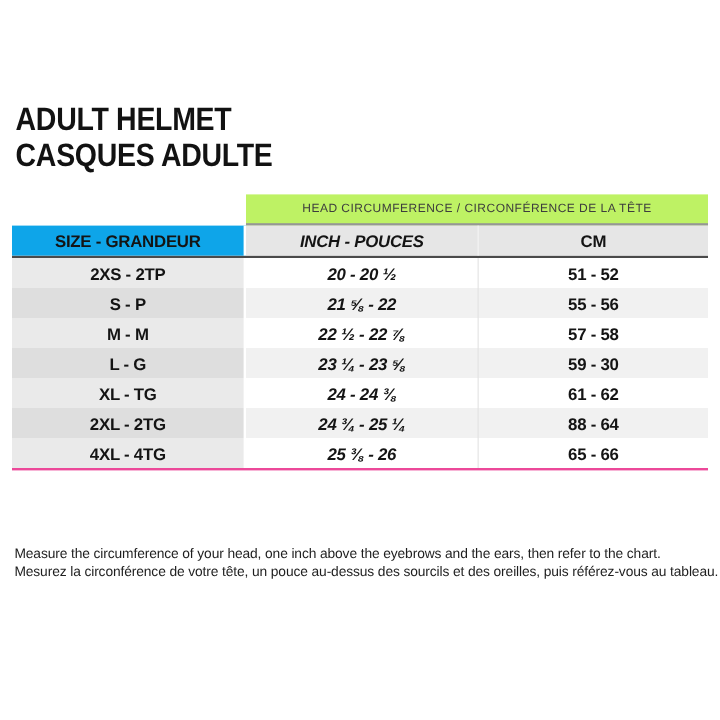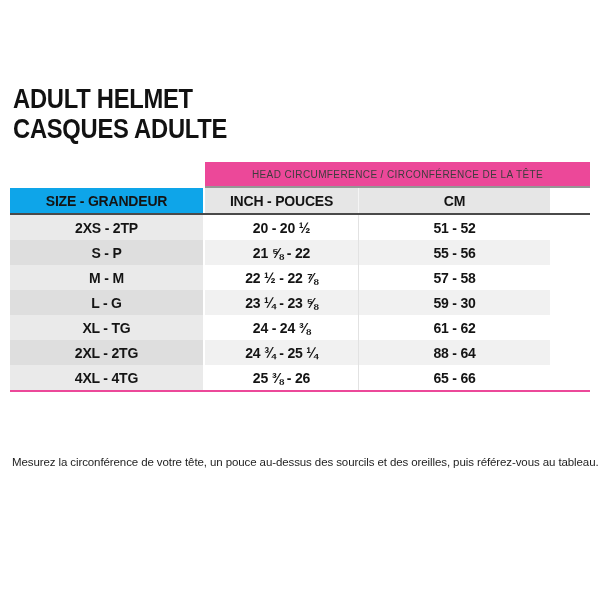"HEAD CIRCUMFERENCE / CIRCONFÉRENCE DE" .band { background: #ec4899 -> #bef264 }
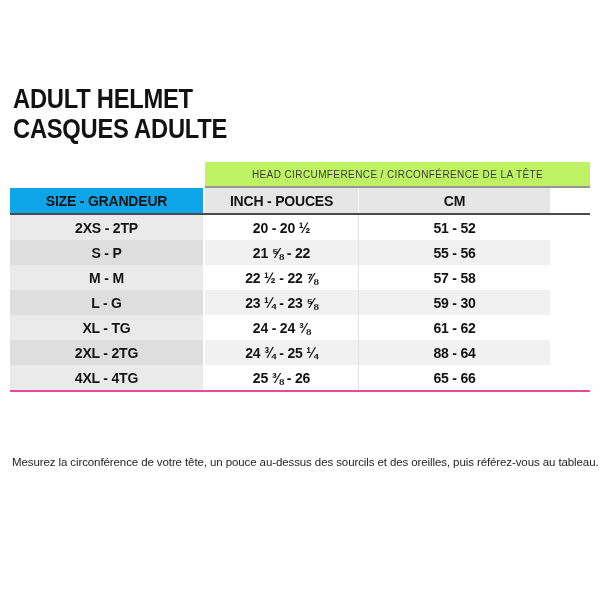"INCH - POUCES" .c2 { font-style: none -> italic; width: 154px -> 194px }
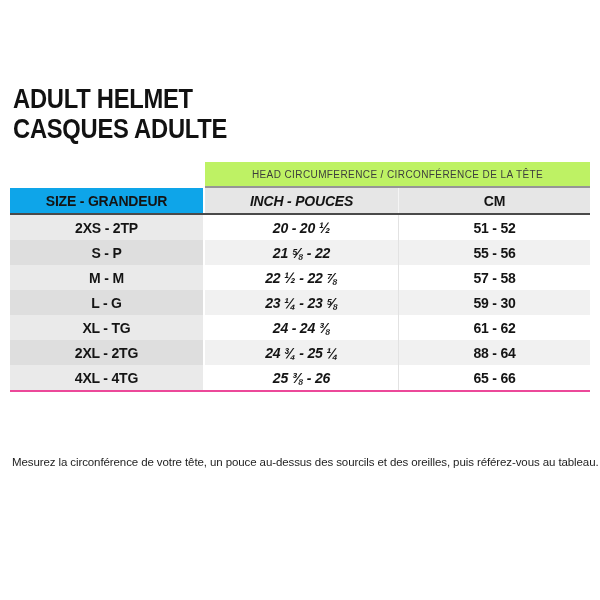"Measure the circumference of your" div { html: none -> <div>Measure the circumference of your head, one inch above the eyebrows and the ears, then refer to the chart.</div> }
